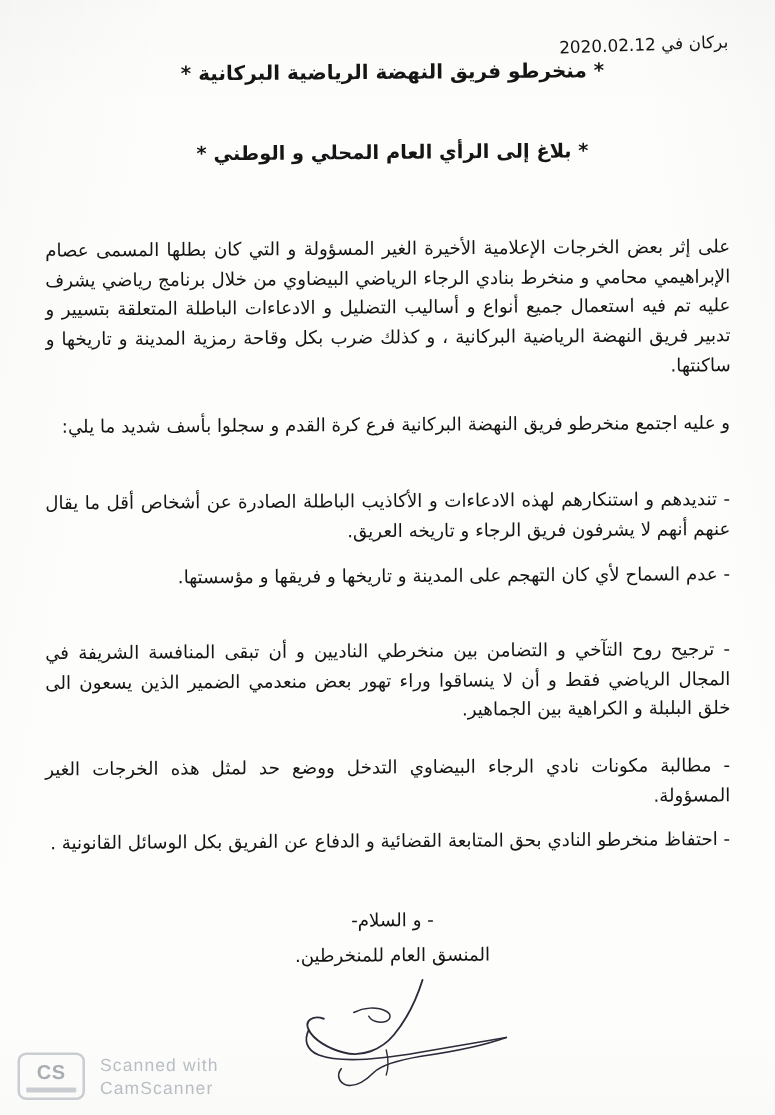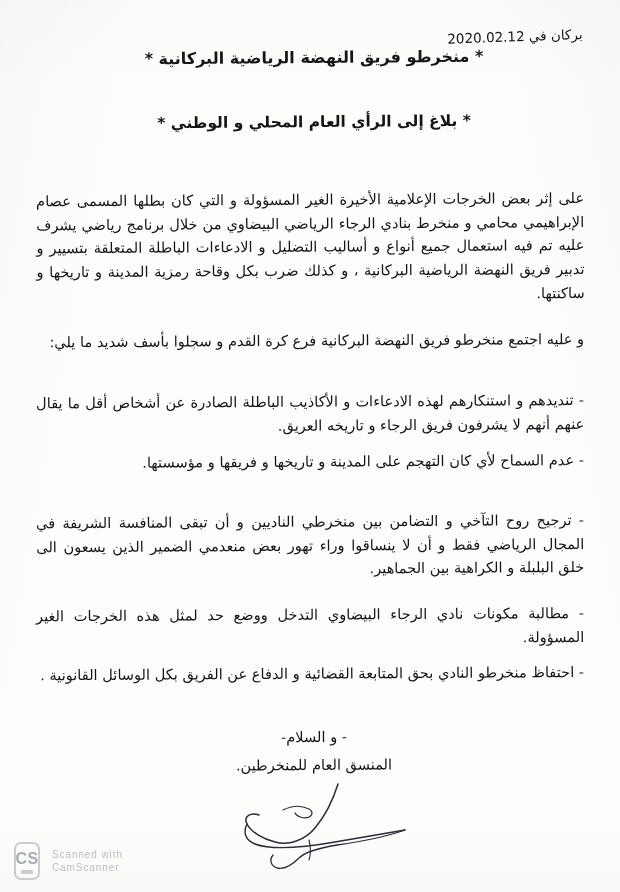"CS" .cs-logo { width: 26px -> 54px }
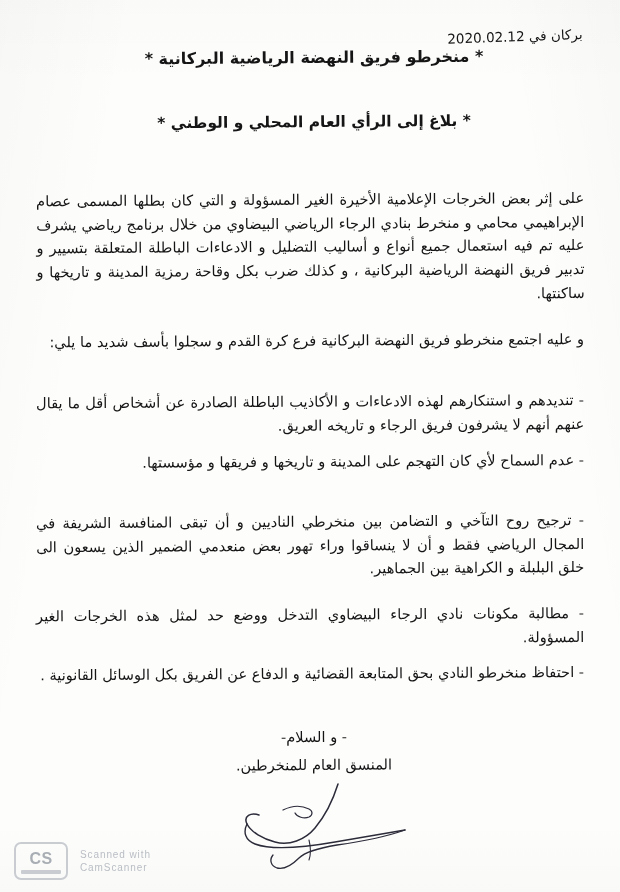"Scanned with" .wm-lines { font-size: 10px -> 14px }
